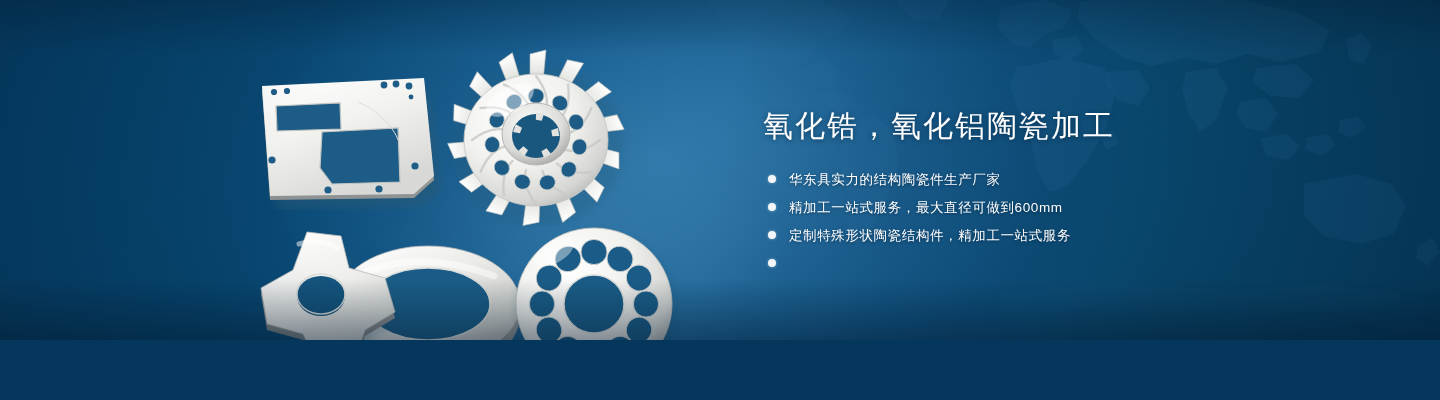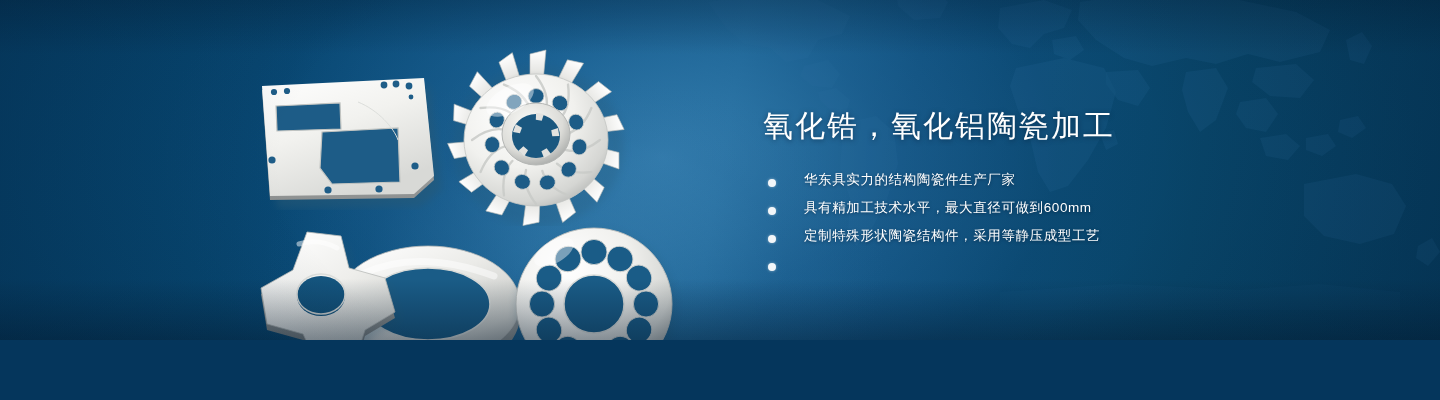"华东具实力的结构陶瓷件生产厂家" .bullet { align-items: center -> flex-start; gap: 15px -> none }
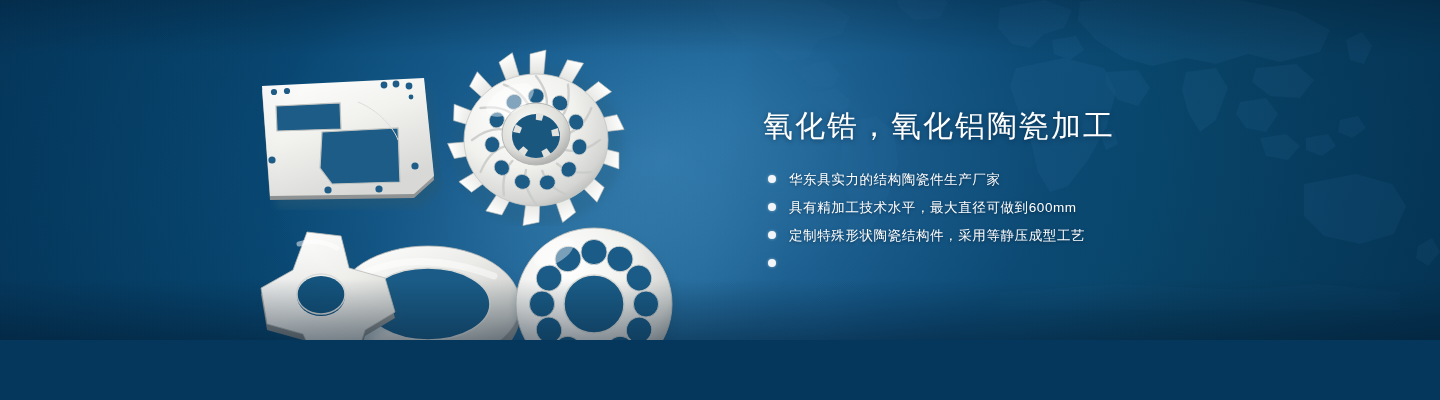"具有精加工技术水平，最大直径可做到600mm" span.bullet-text { text: 具有精加工技术水平 -> 精加工一站式服务 }
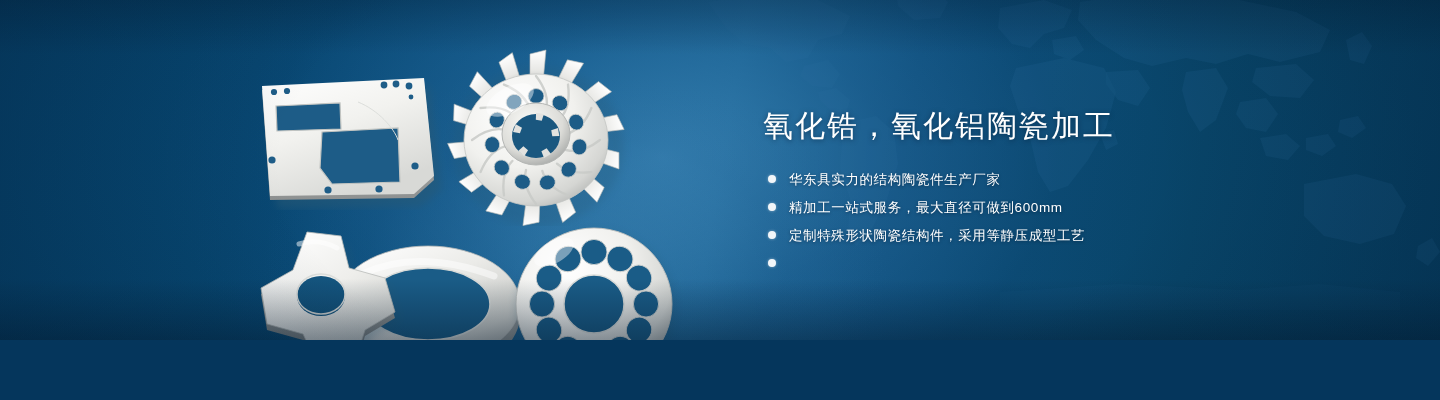"定制特殊形状陶瓷结构件，采用等静压成型工艺" span.bullet-text { text: 采用等静压成型工艺 -> 精加工一站式服务 }
